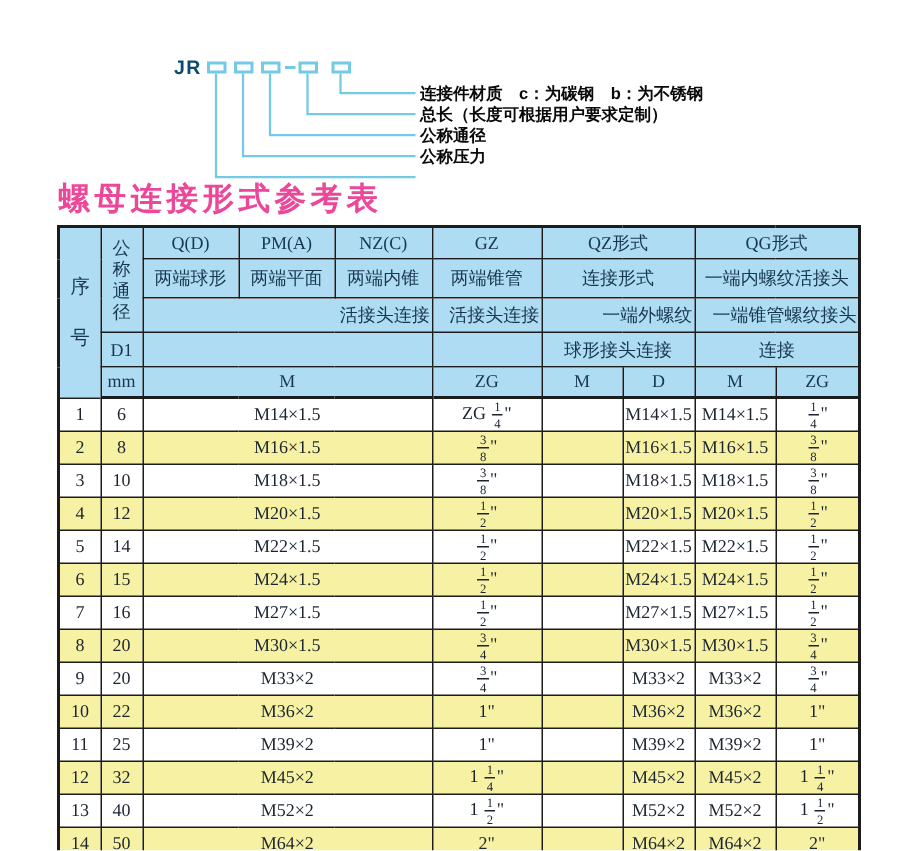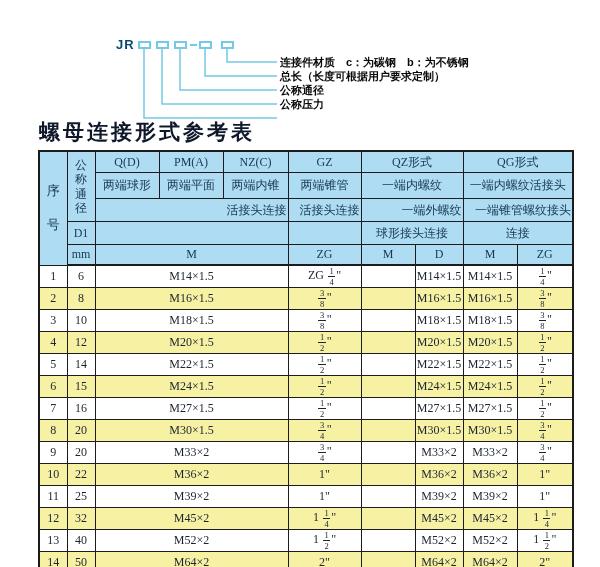"螺母连接形式参考表" .table-title { color: #0f172a -> #ec4899 }
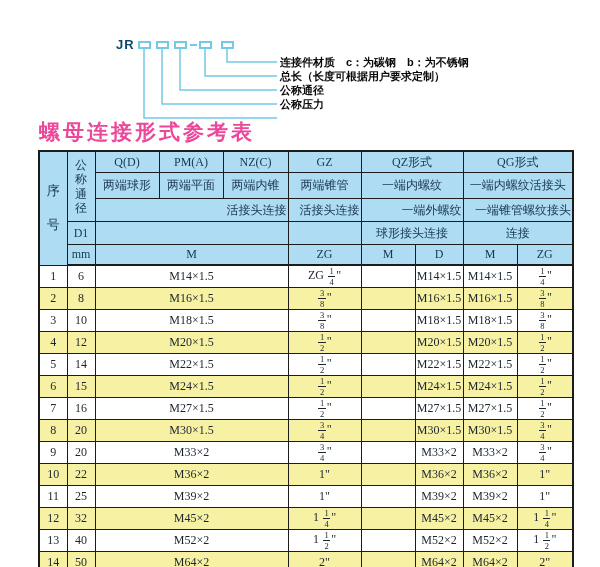"一端内螺纹" th { text: 一端内螺纹 -> 连接形式 }
